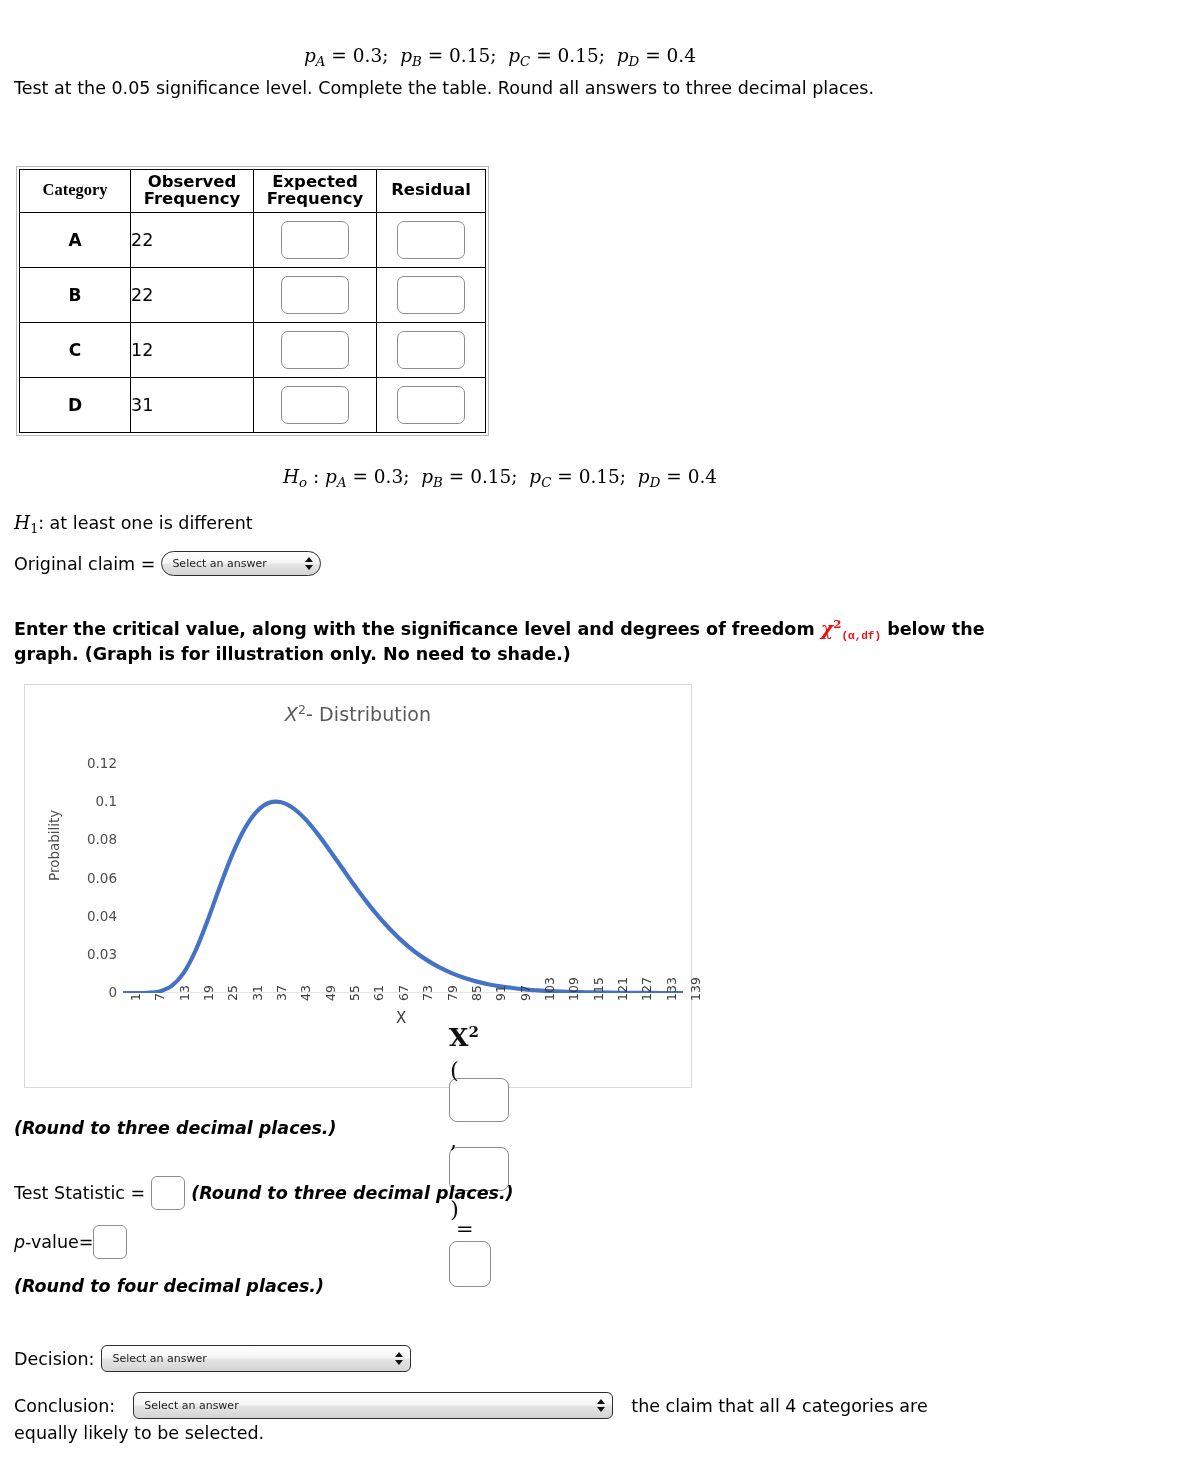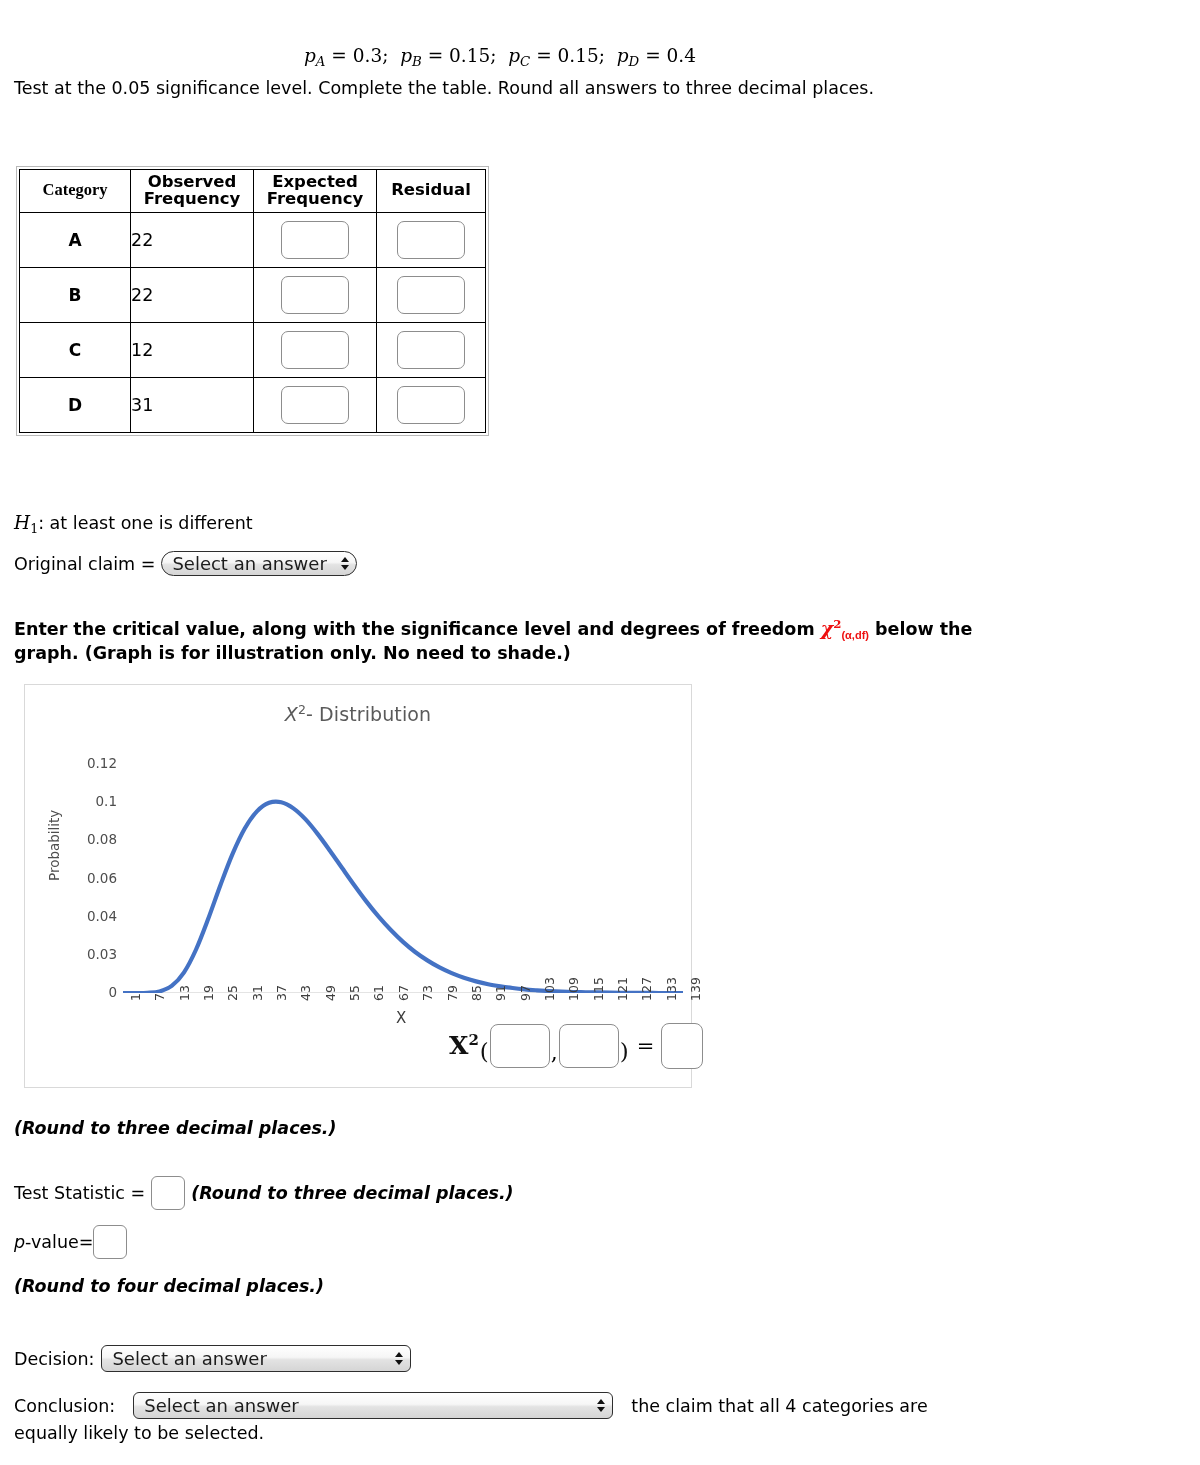"Ho : pA = 0.3;" div.mathserif { html: none -> <div> <span>H</span><span>o</span> : <span>p</span><span>A</span> = <span>0.3</span>;&nbsp; <span>p</span><span>B</span> = <span>0.15</span>;&nbsp; <span>p</span><span>C</span> = <span>0.15</span>;&nbsp; <span>p</span><span>D</span> = <span>0.4</span> </div> }
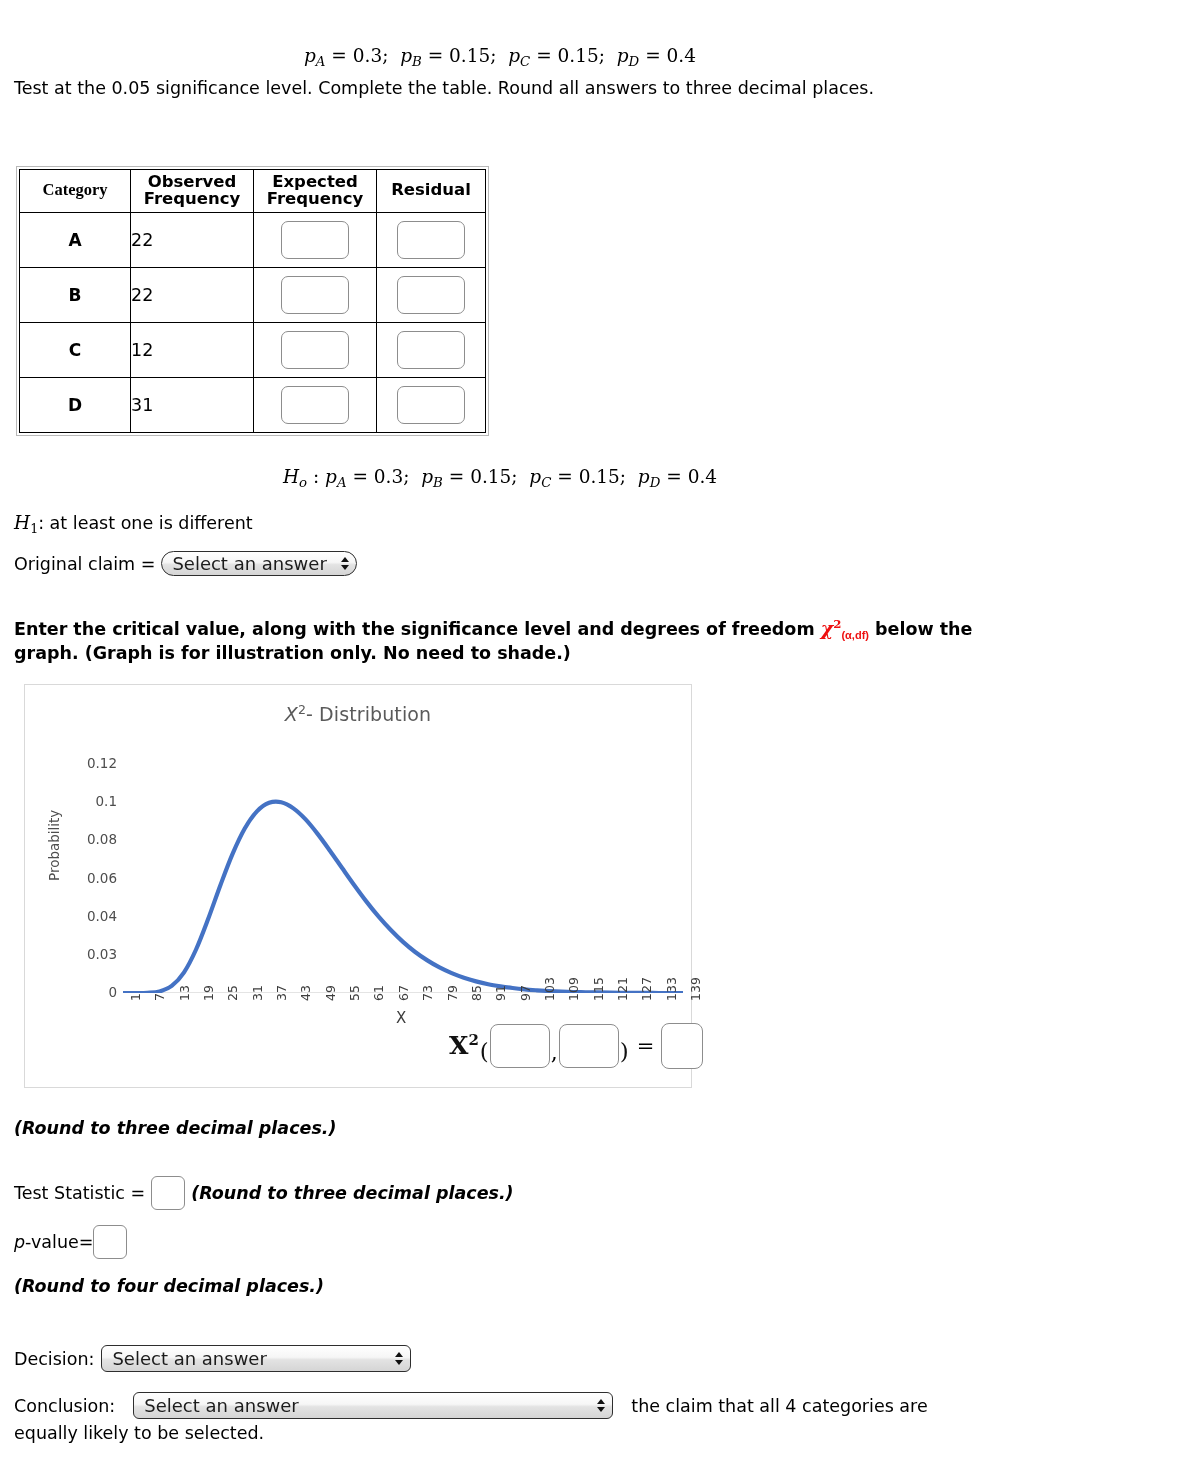"Select an answer" .dropdown { font-size: 18px -> 11px }
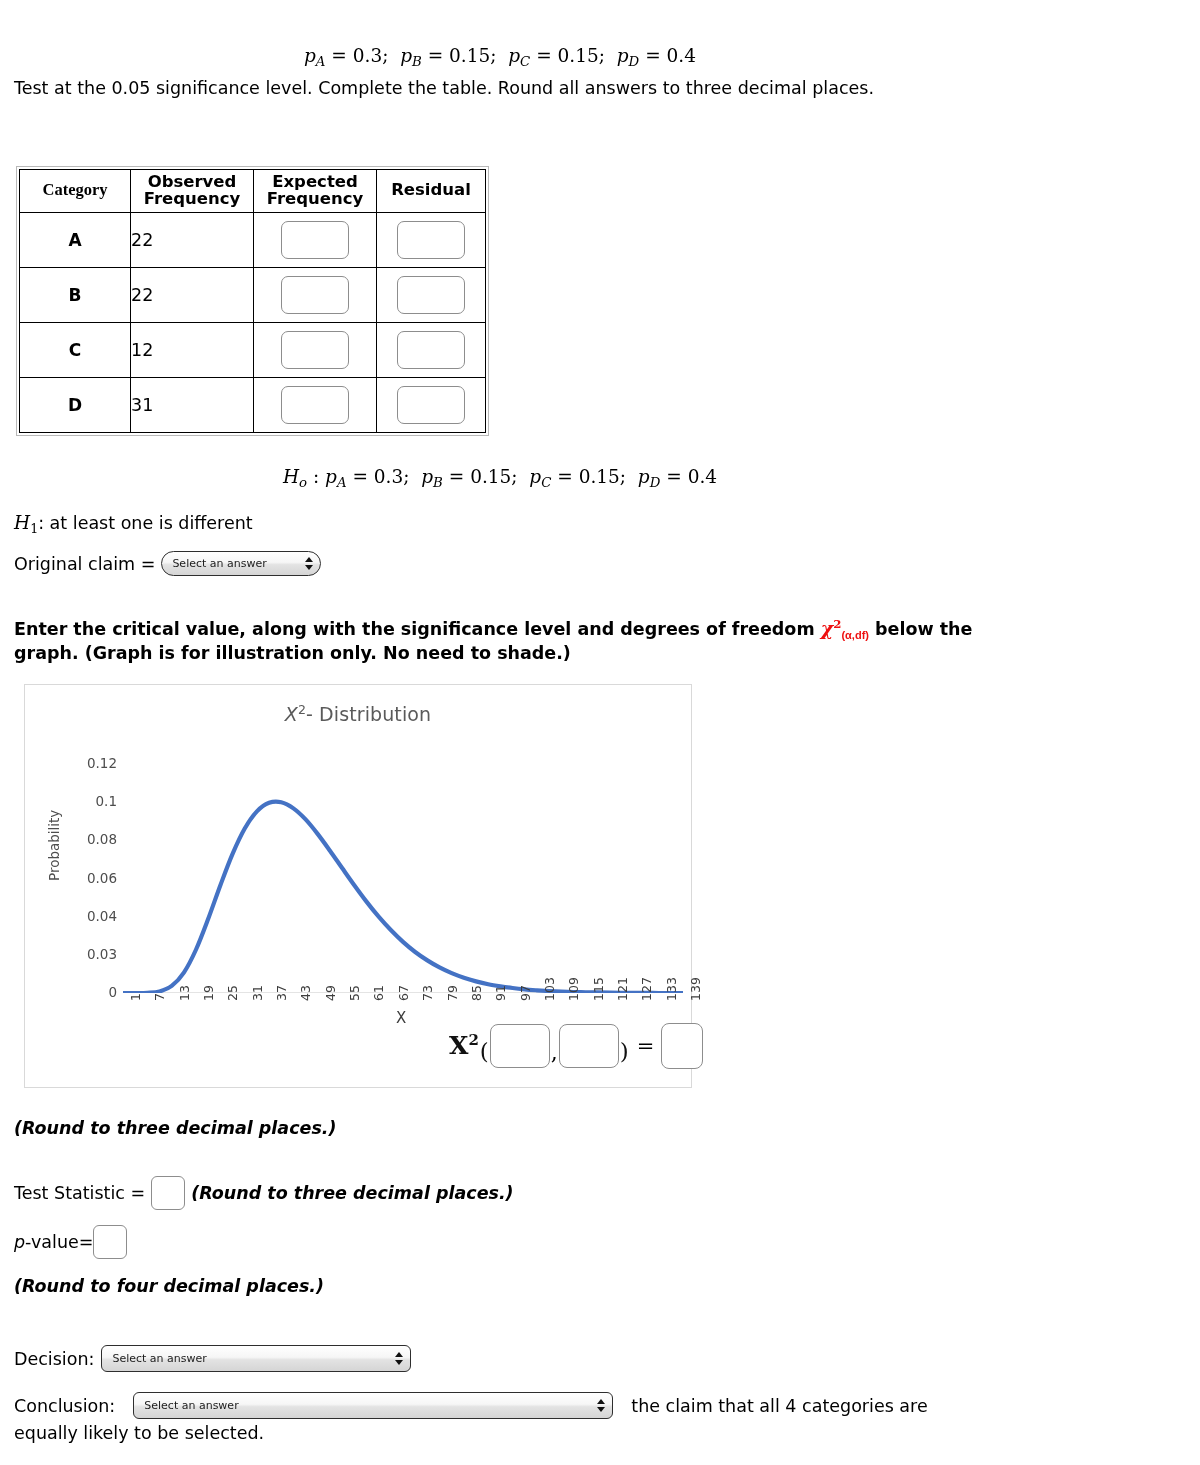"(α,df)" .chi-red .sb { font-family: Liberation Sans, sans-serif -> Liberation Mono, monospace }
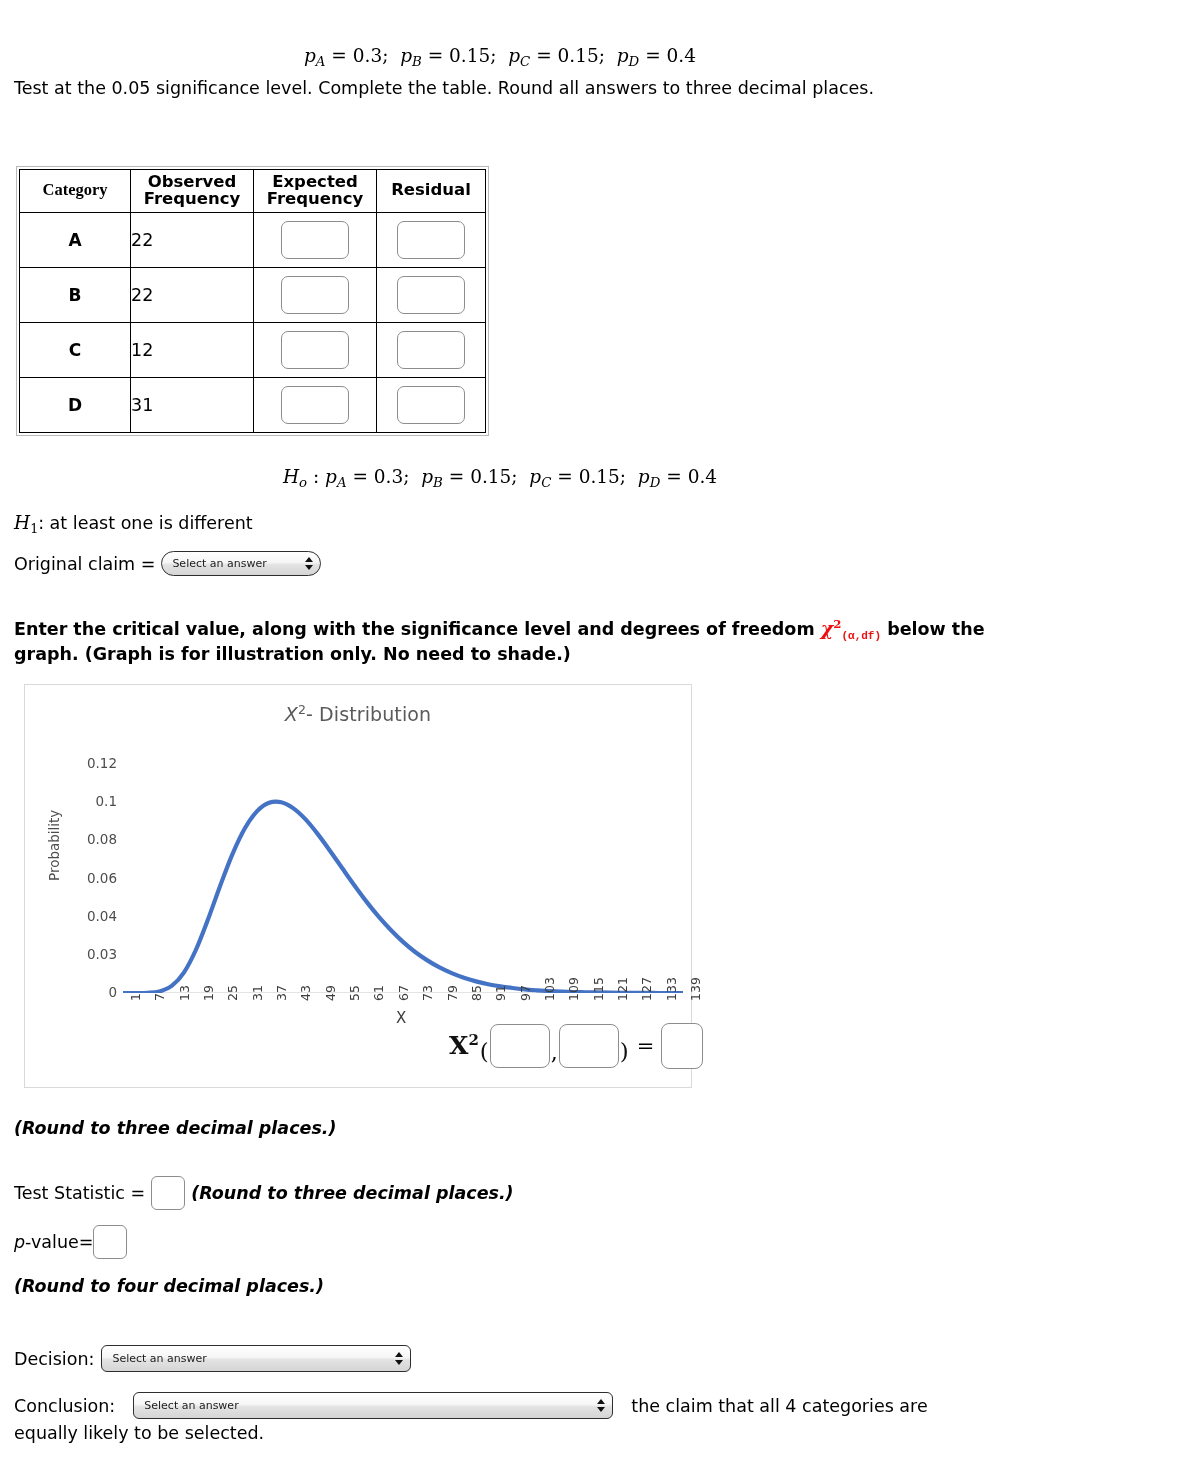"X2" #formula-row { align-items: center -> flex-start; flex-direction: none -> column }
